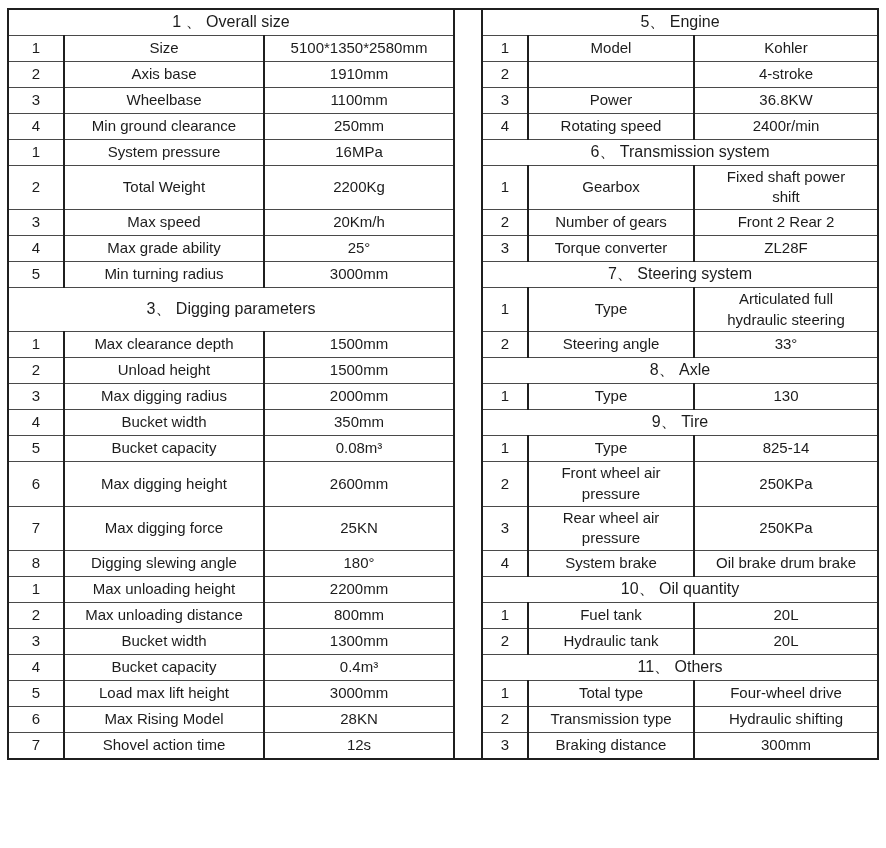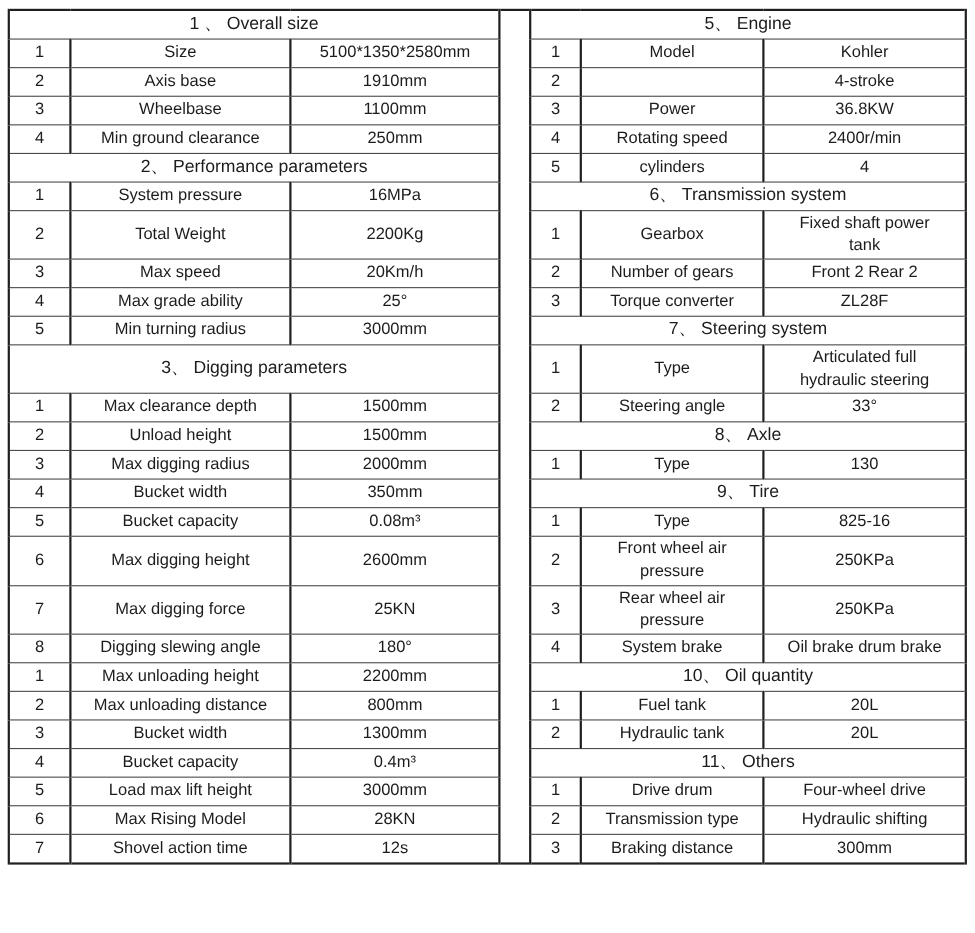"2、 Performance parameters" tr { html: <tr> <td>2、 Performance parameters</td> <td></td> <td>5</td> <td>cylinders</td> <td>4</td> </tr> -> none }
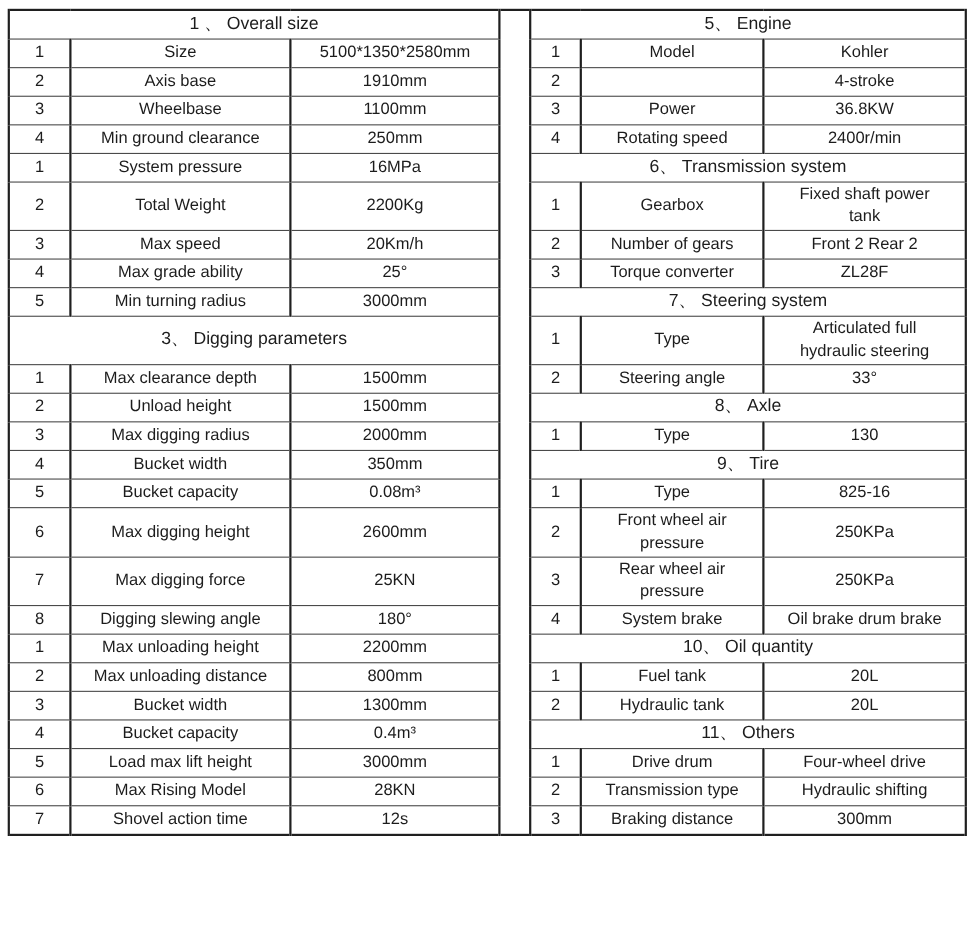"Fixed shaft power" td.c-val { text: tank -> shift }
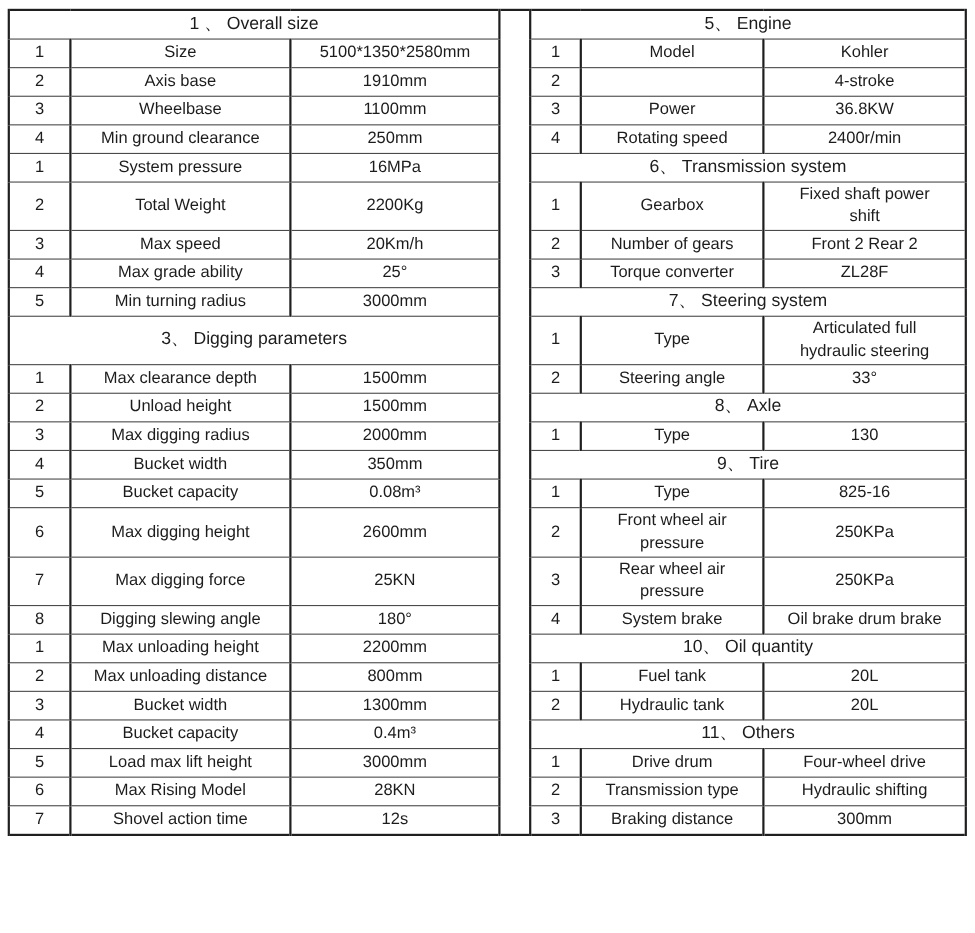"825-16" td.c-val { text: 825-16 -> 825-14 }
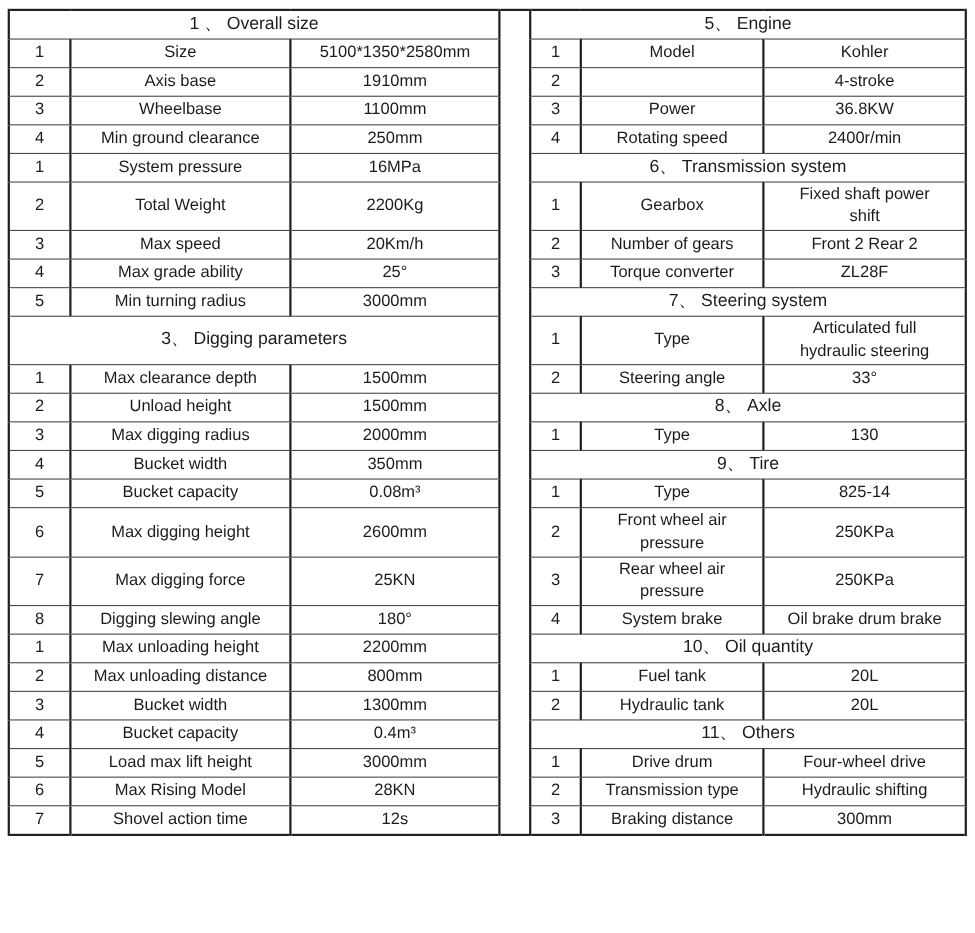"Drive drum" td.c-param { text: Drive drum -> Total type }
